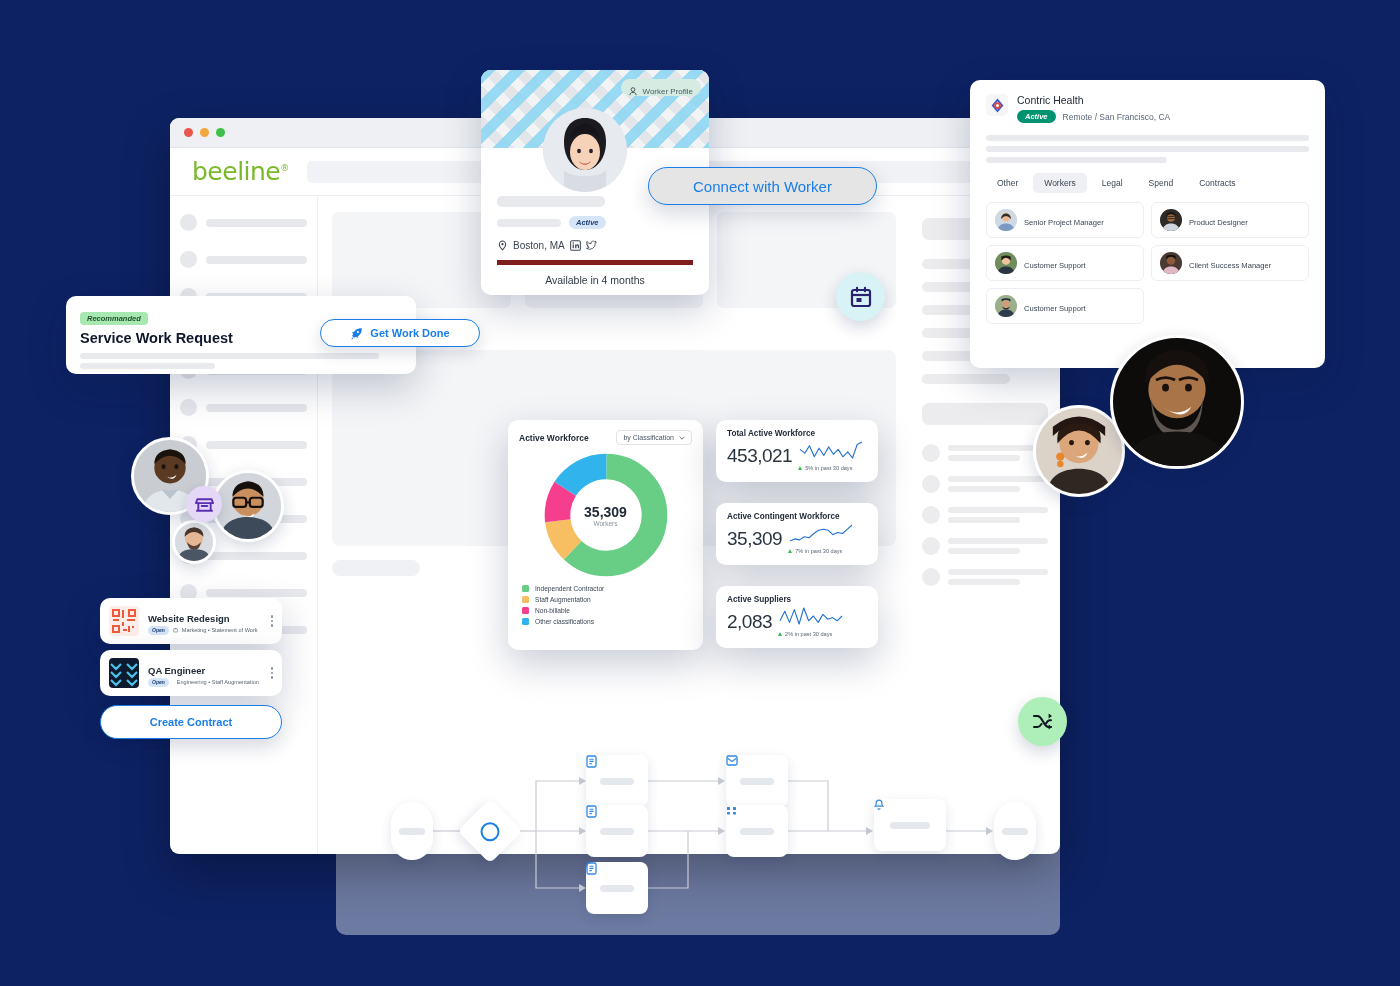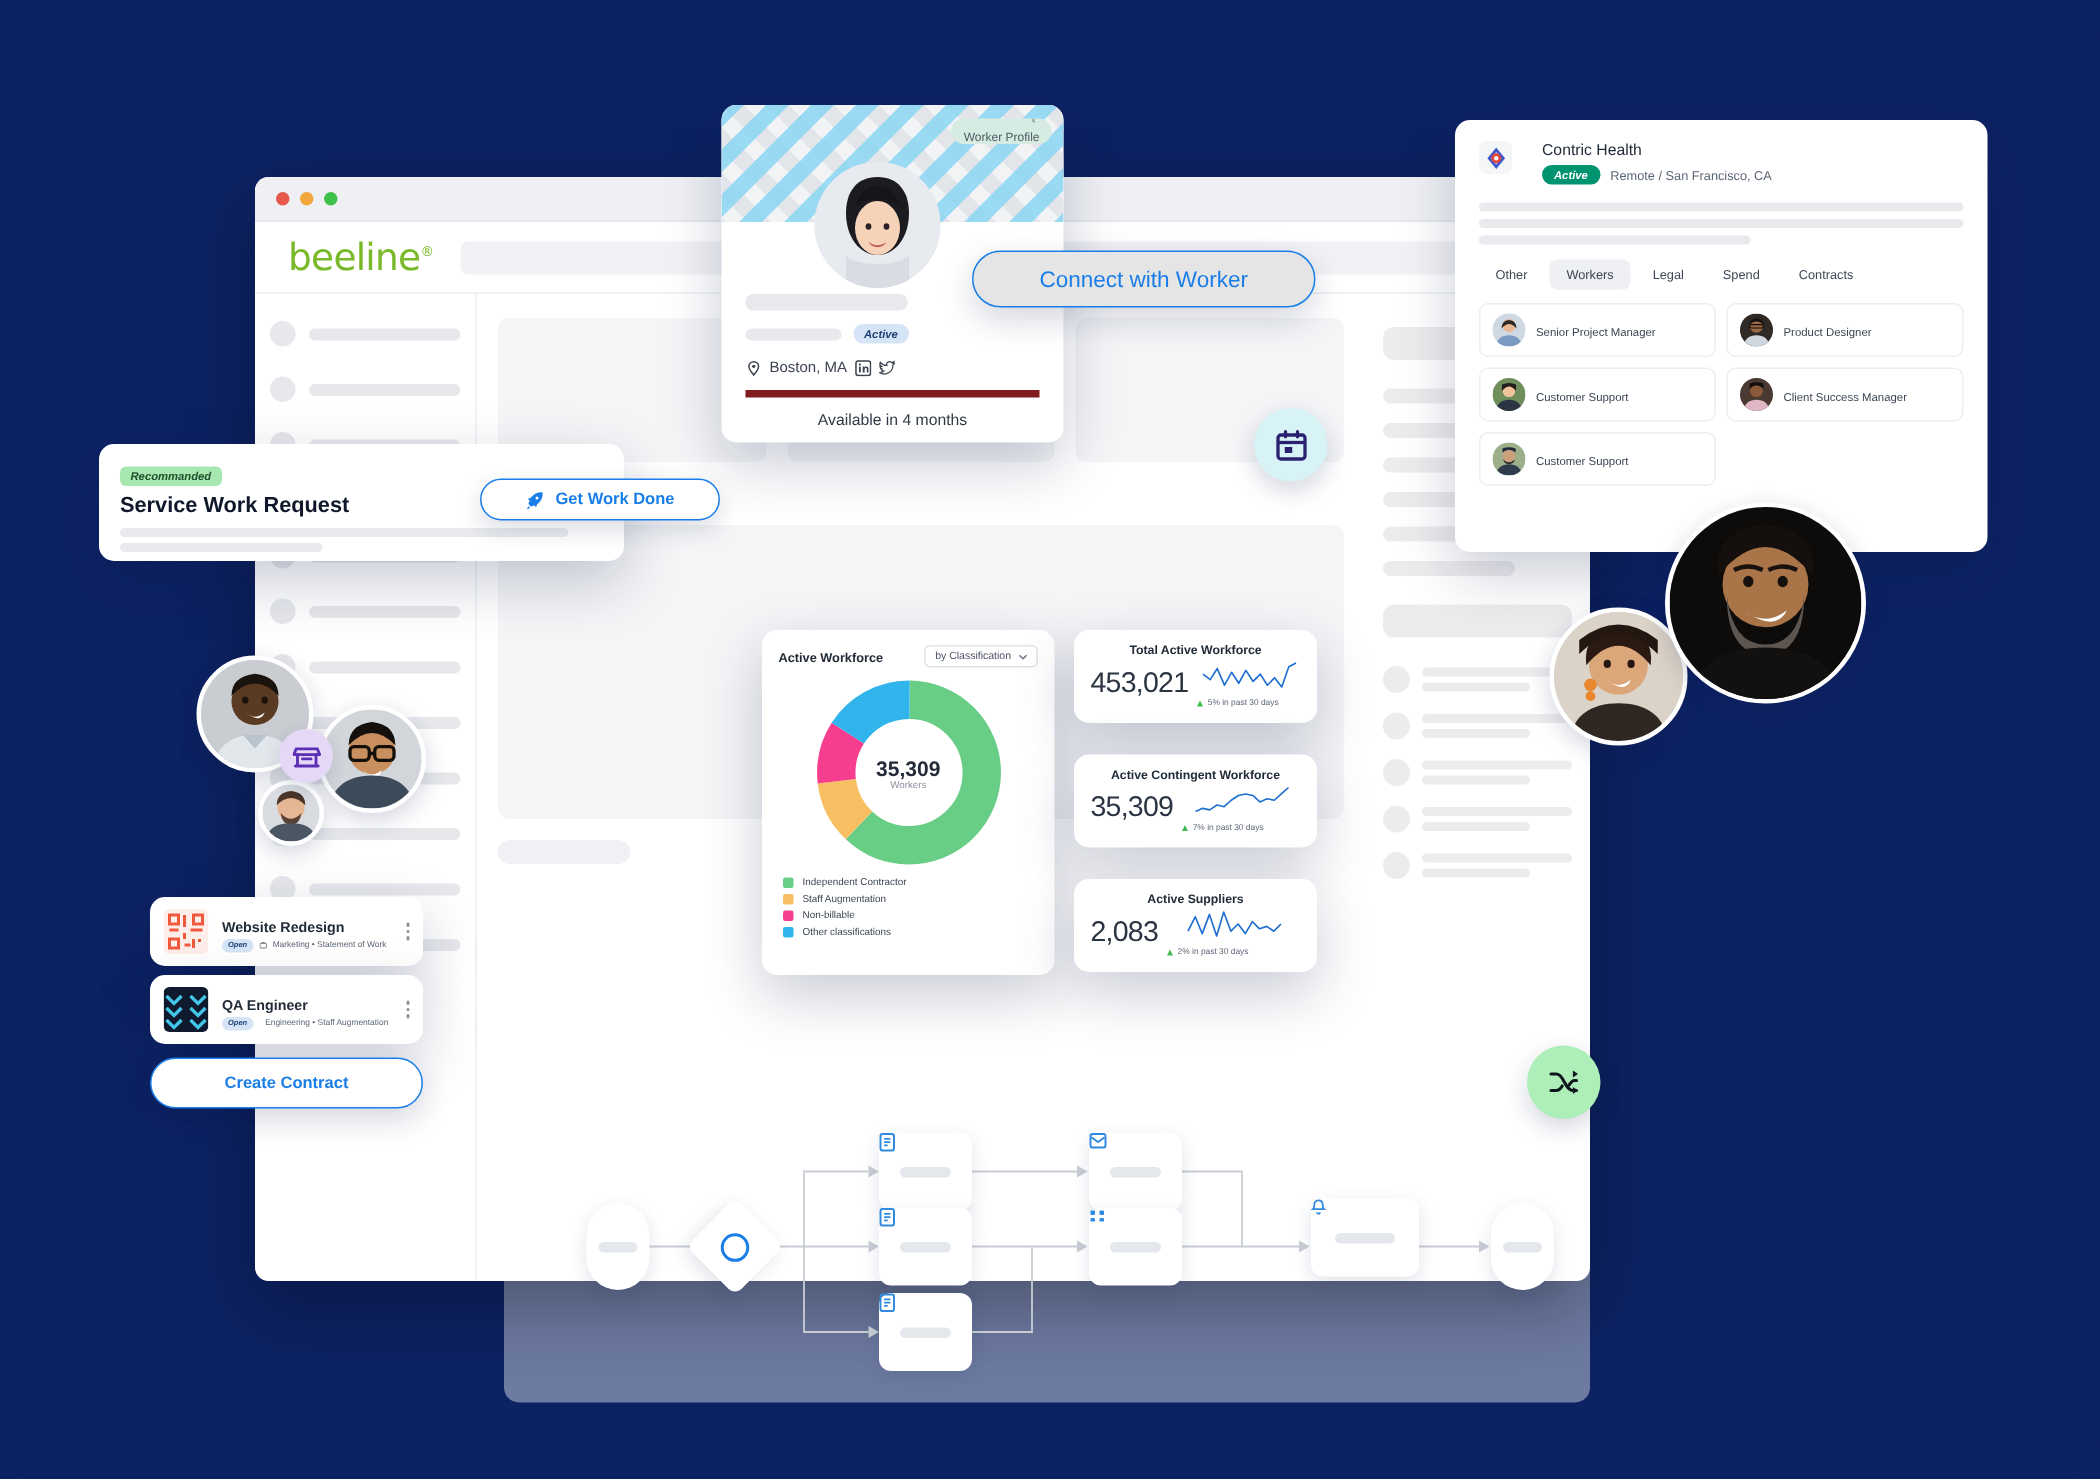"Worker Profile" .wp-chip { flex-direction: column -> none }
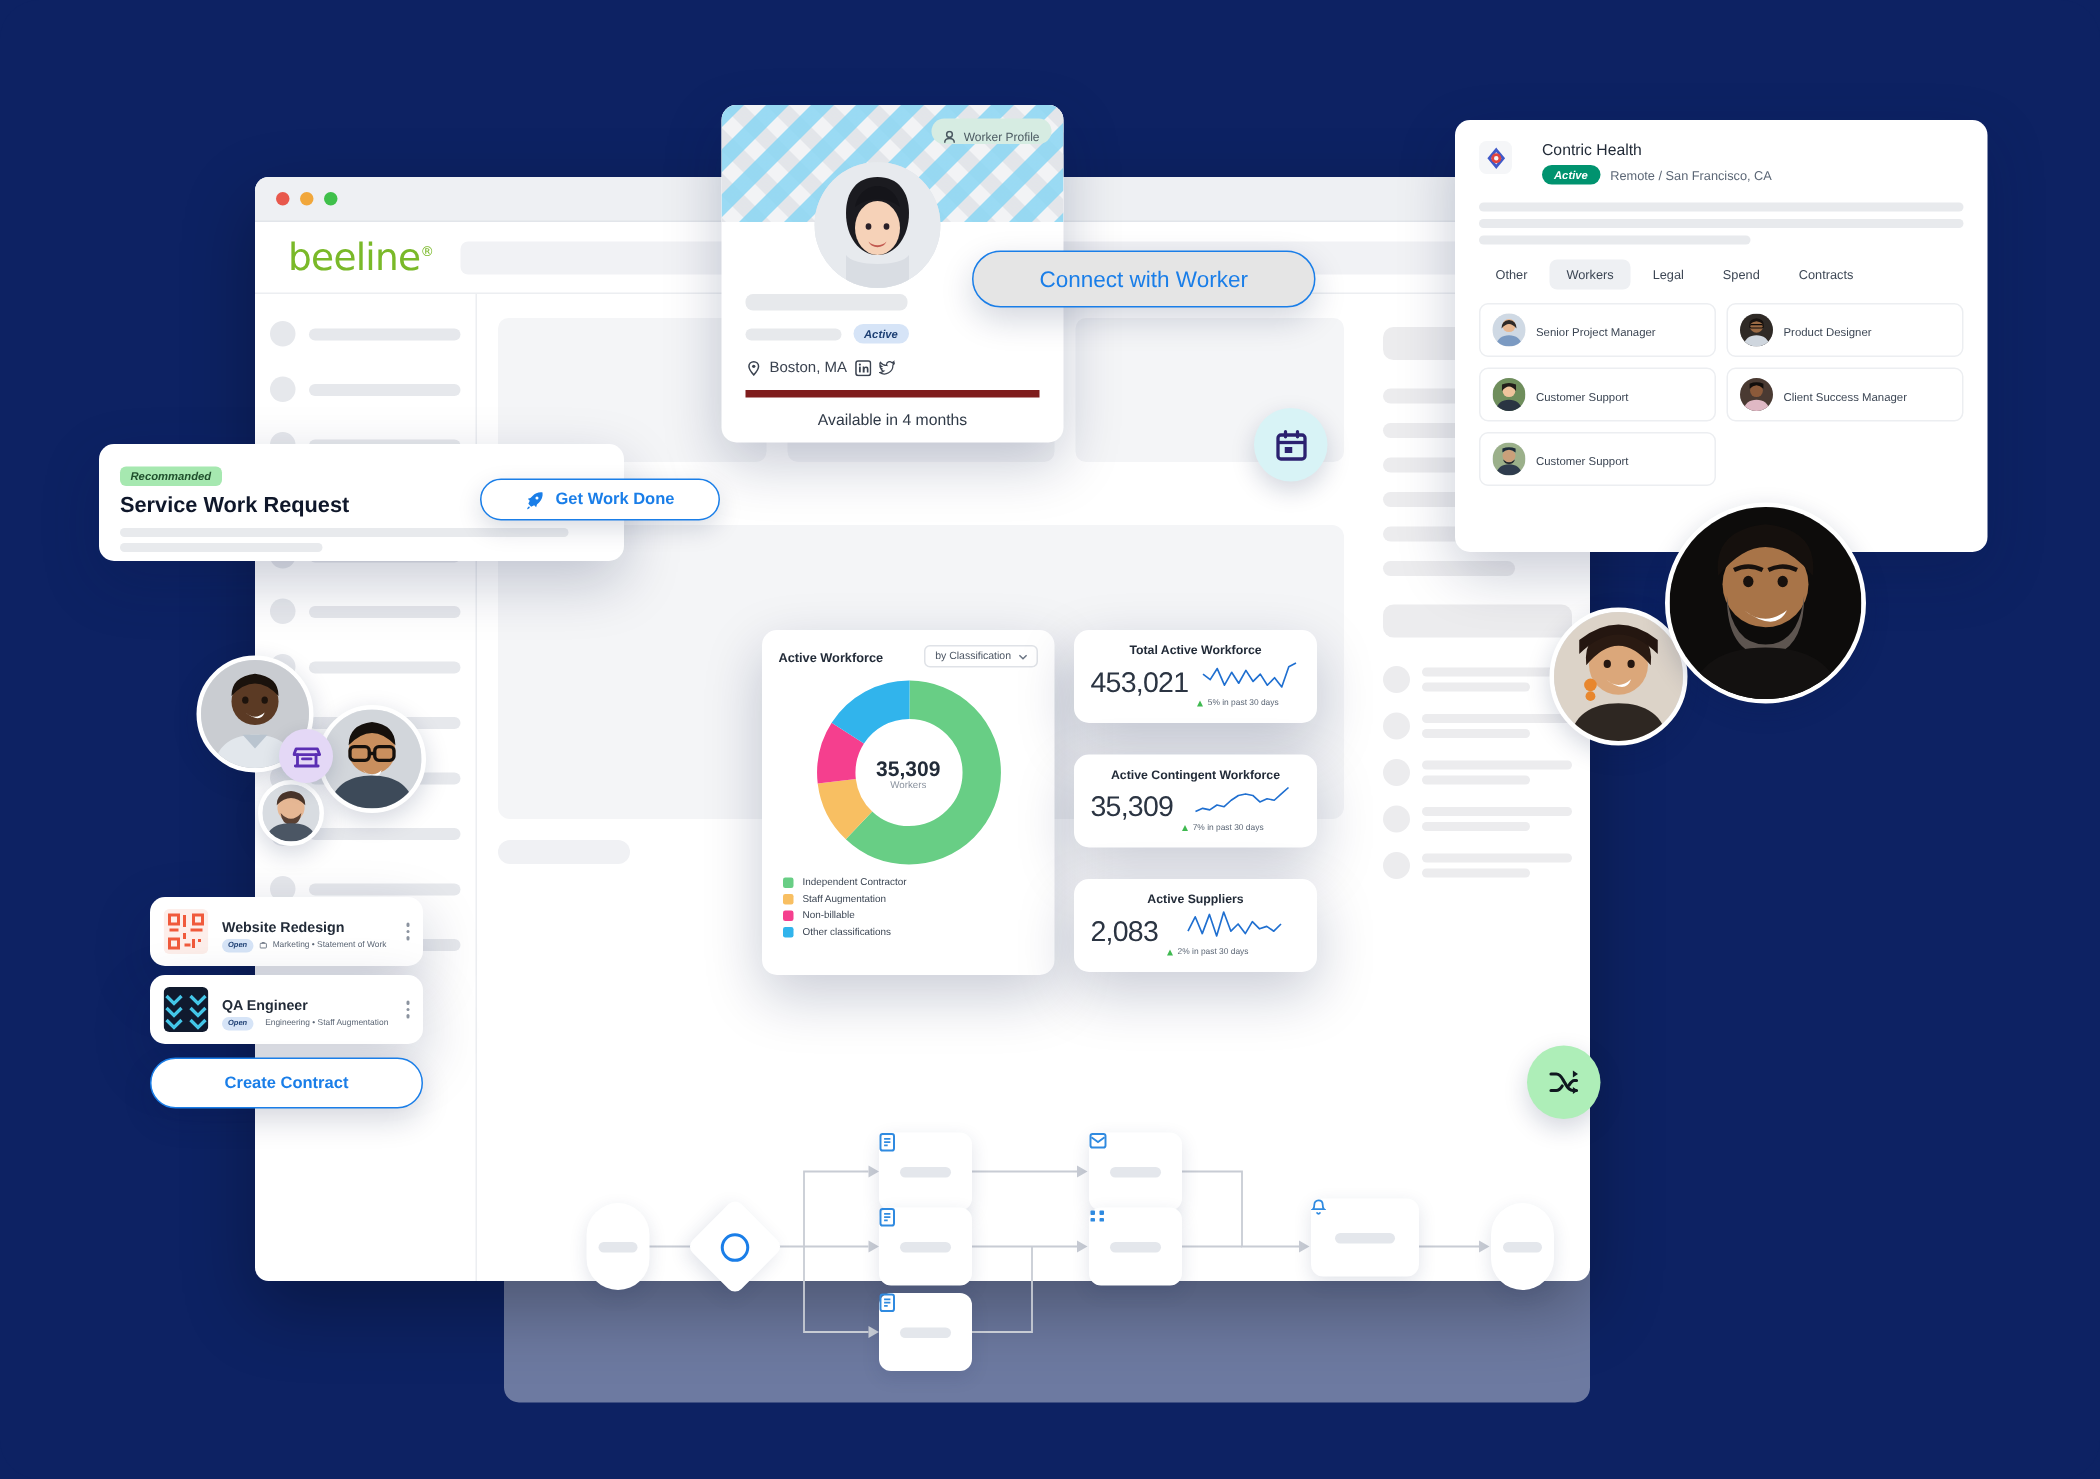"Contric Health" .cc-head { gap: 20px -> 9px }
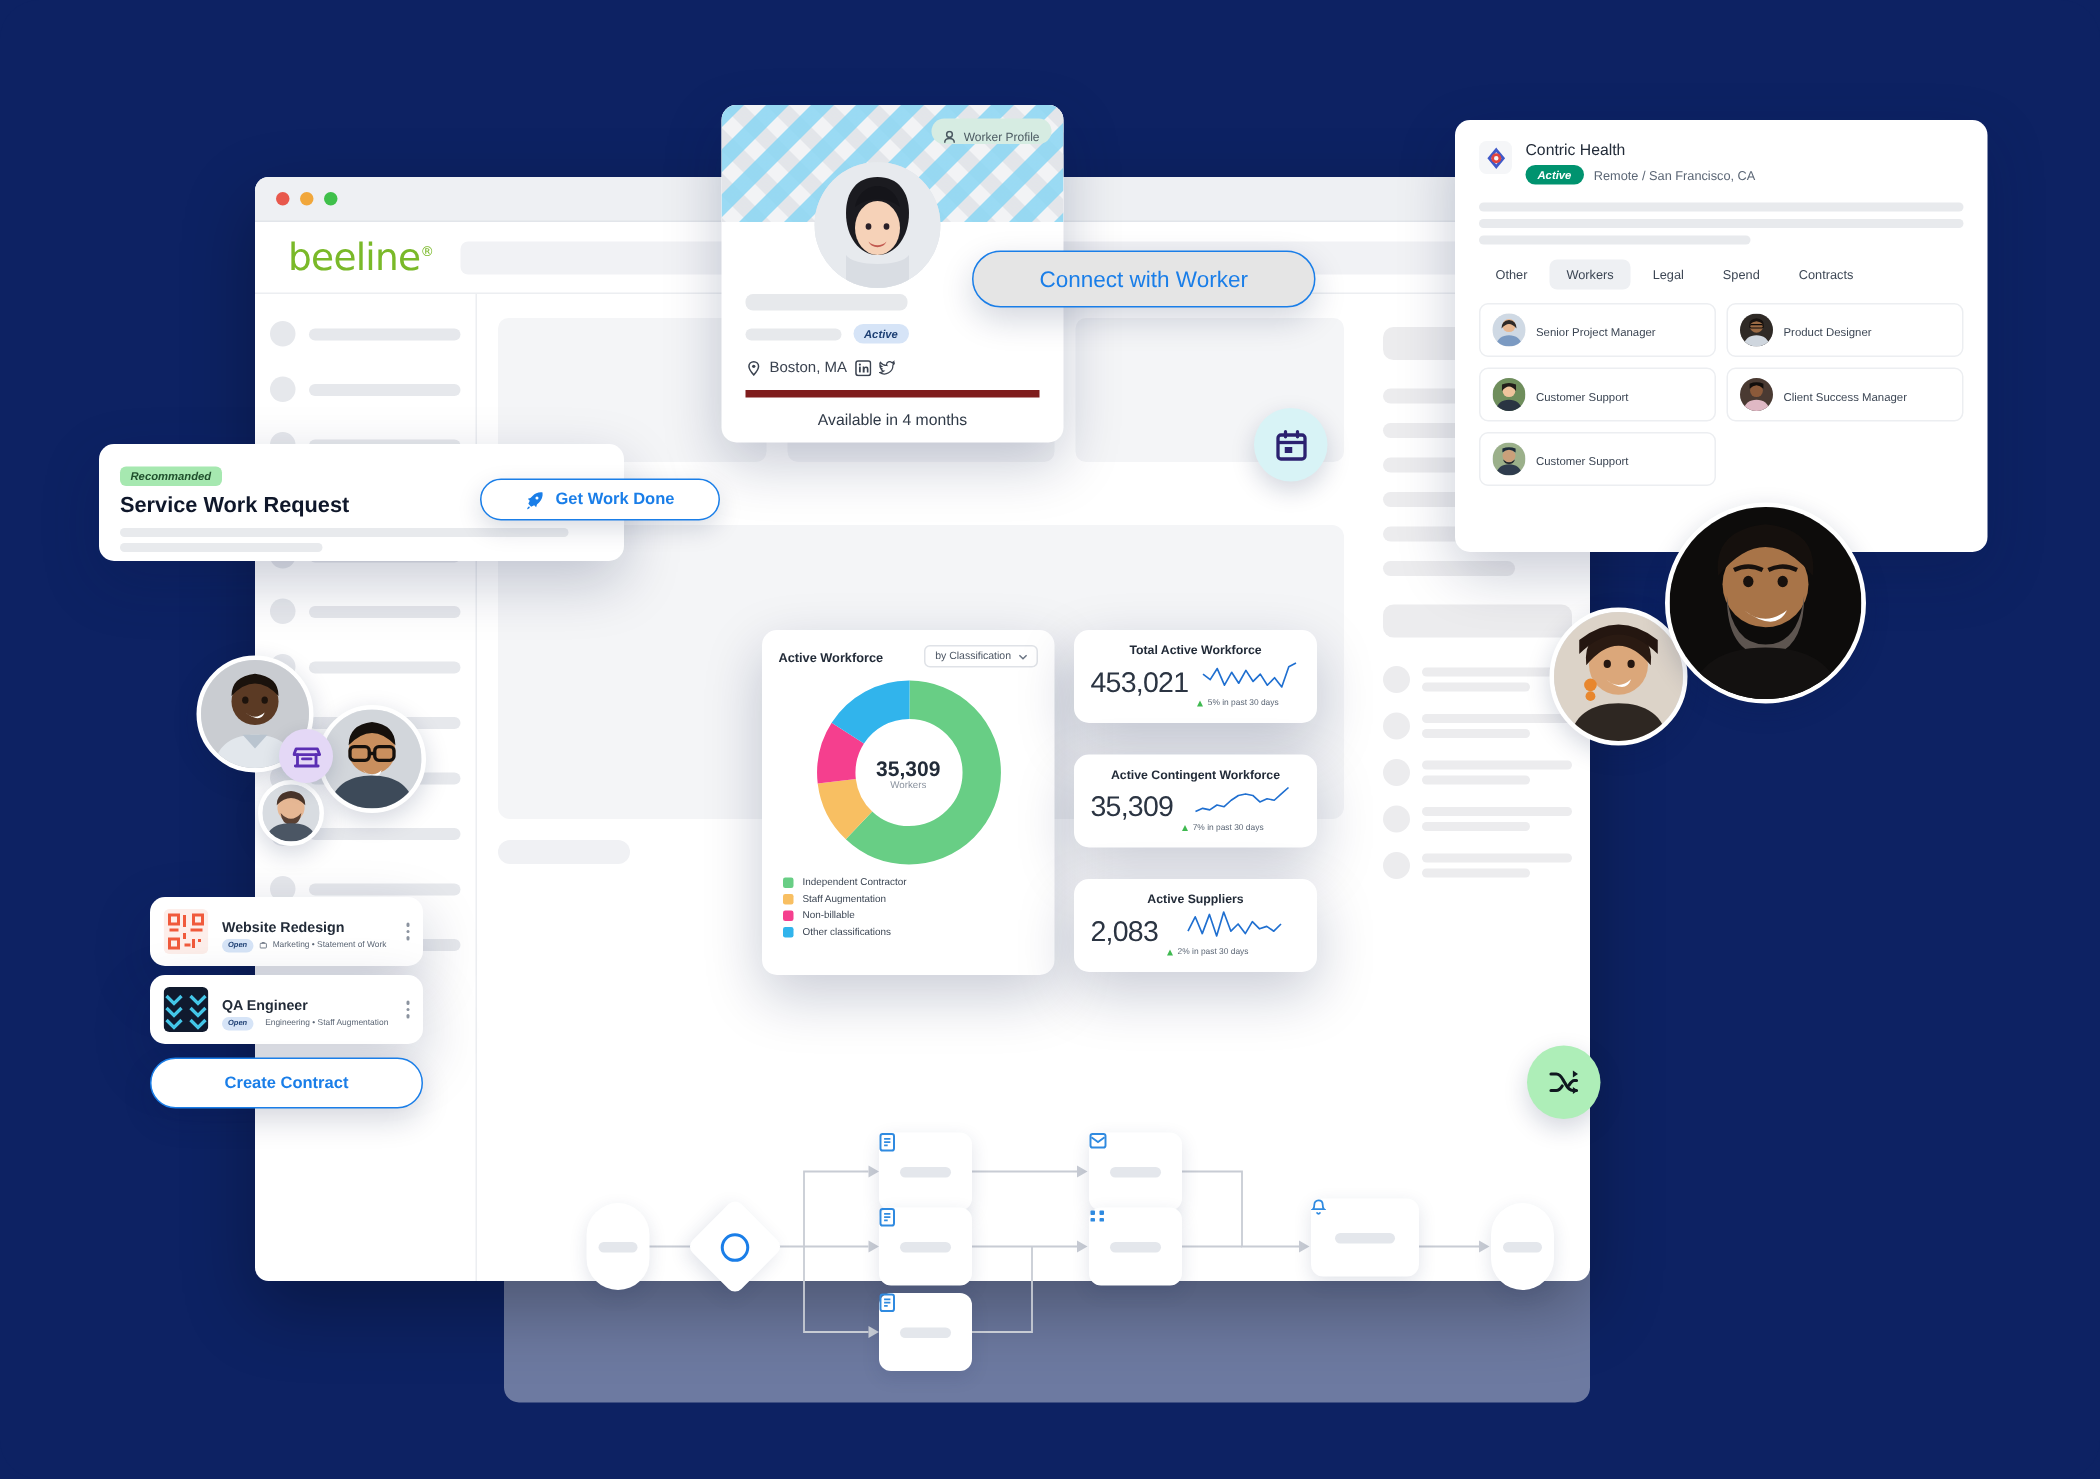"Total Active Workforce" .kpi { text-align: center -> none }
